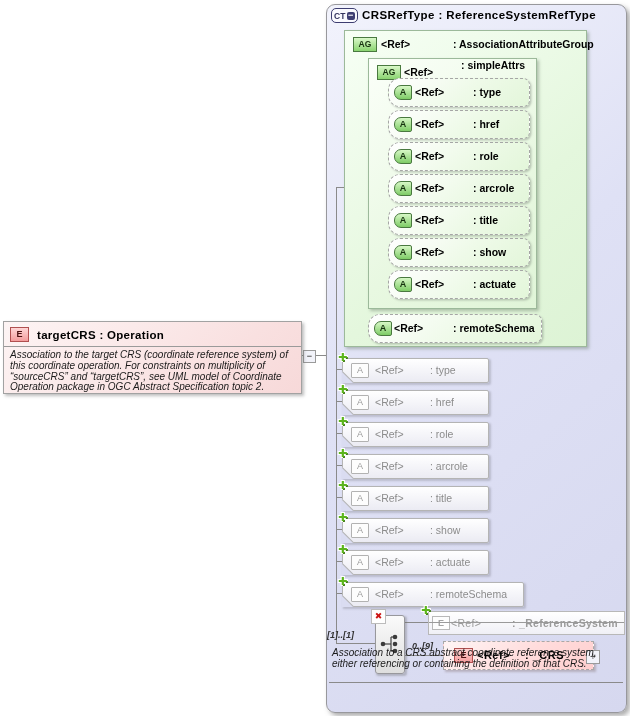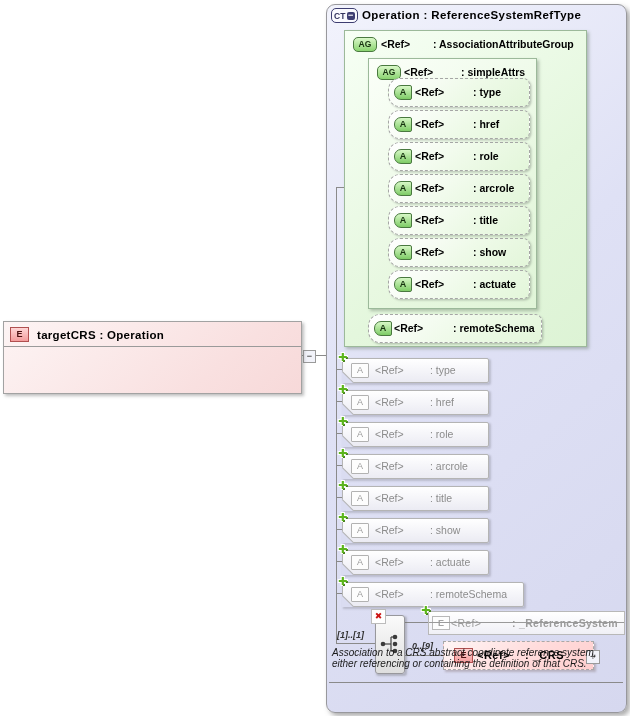"Operation : ReferenceSystemRefType" span.ct-title { text: Operation -> CRSRefType }
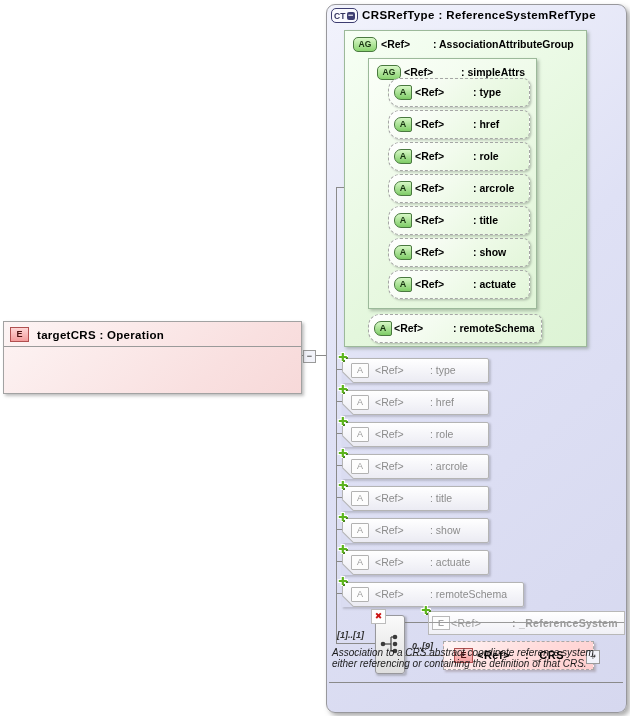"AG" .badge-ag { border-radius: 5px -> 0 }
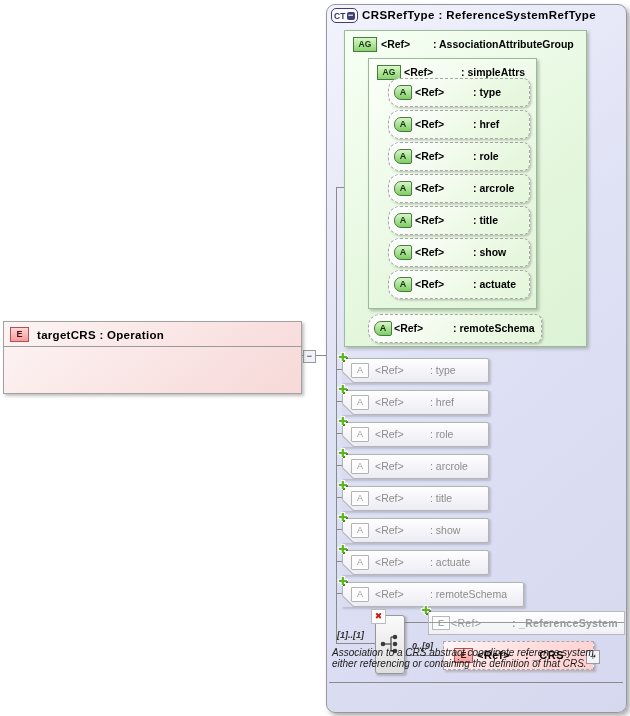": AssociationAttributeGroup" span.hdr-ref { left: 88px -> 108px }
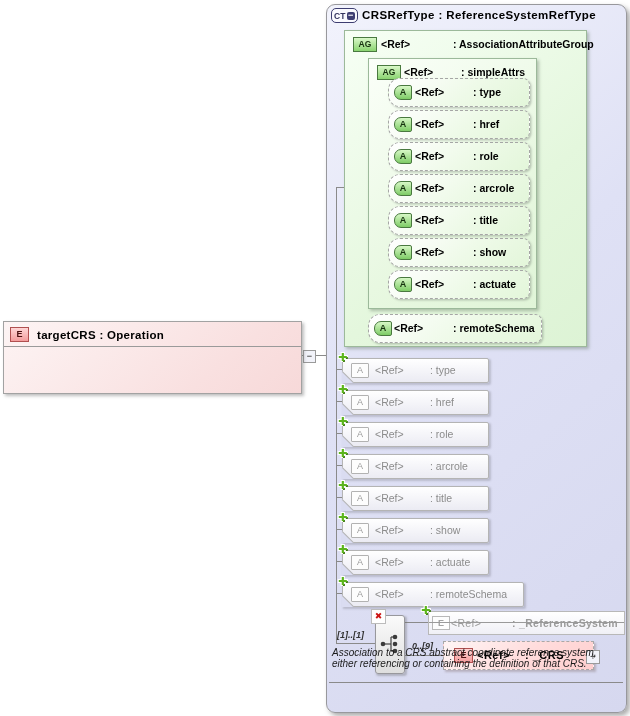": simpleAttrs" span.hdr-ref { top: 7px -> 0 }
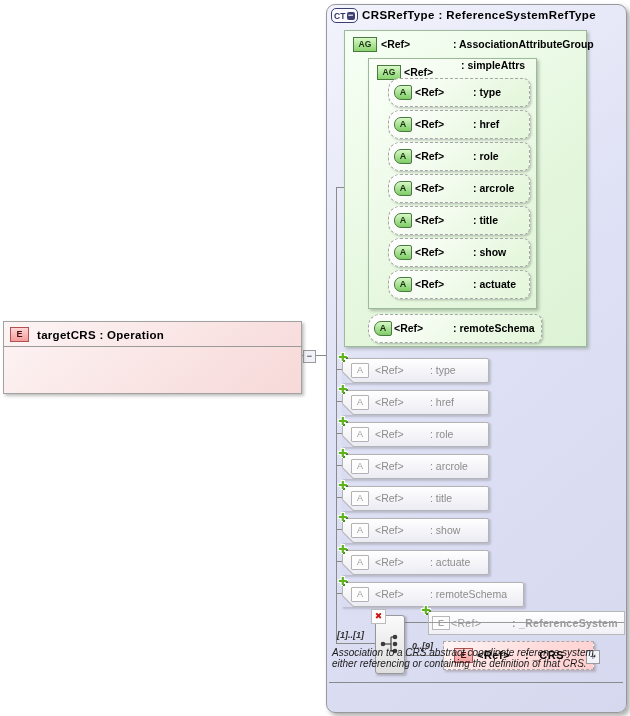"Association to the target CRS" div.elem-desc { html: none -> <div>Association to the target CRS (coordinate reference system) of this coordinate operation. For constraints on multiplicity of “sourceCRS” and “targetCRS”, see UML model of Coordinate Operation package in OGC Abstract Specification topic 2.</div> }
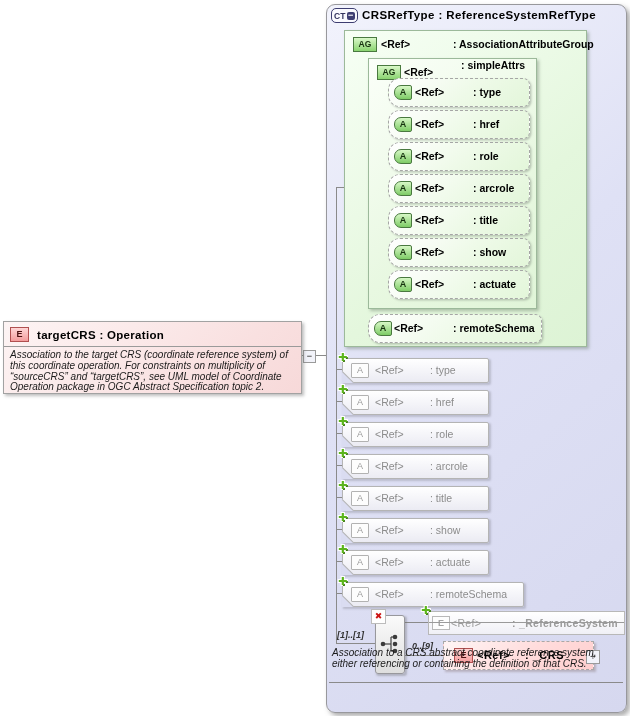"[1]..[1]" span.card-label { left: 337px -> 327px }
